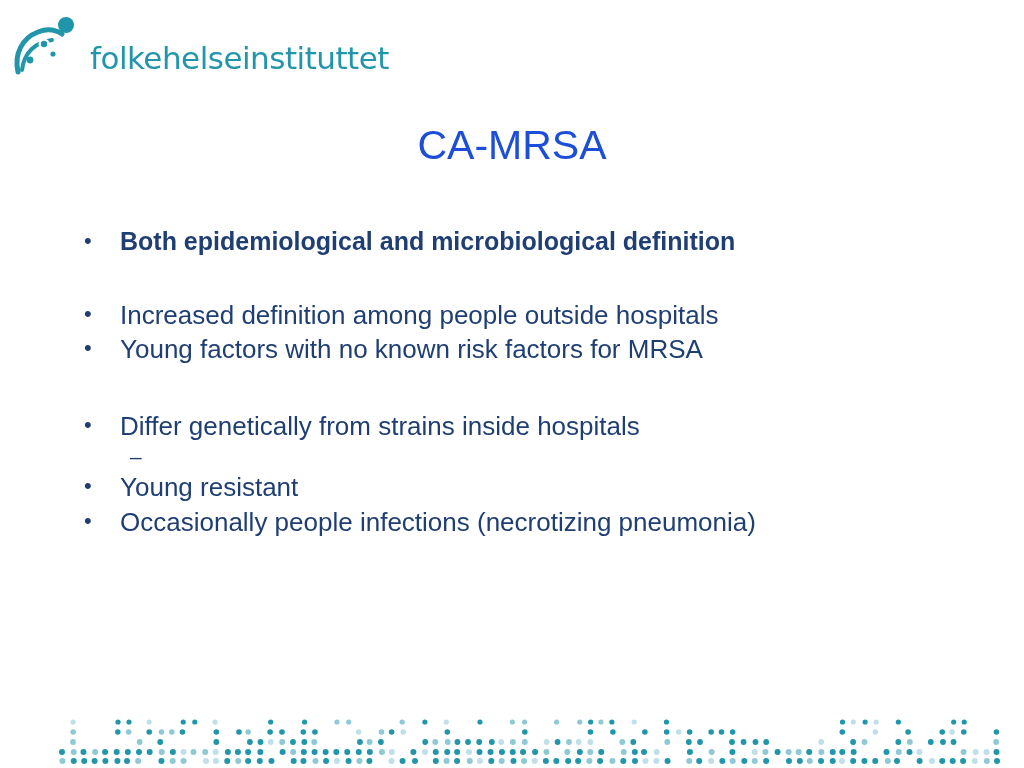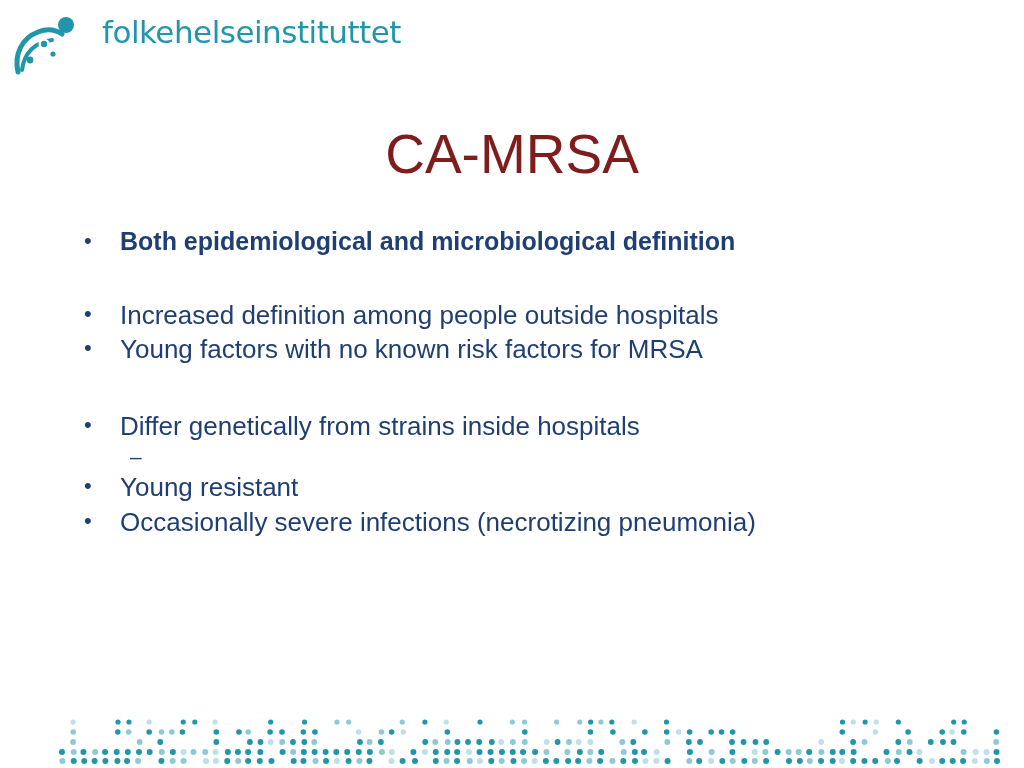"folkehelseinstituttet" .logo-area { align-items: flex-start -> flex-end; gap: 22px -> 10px }
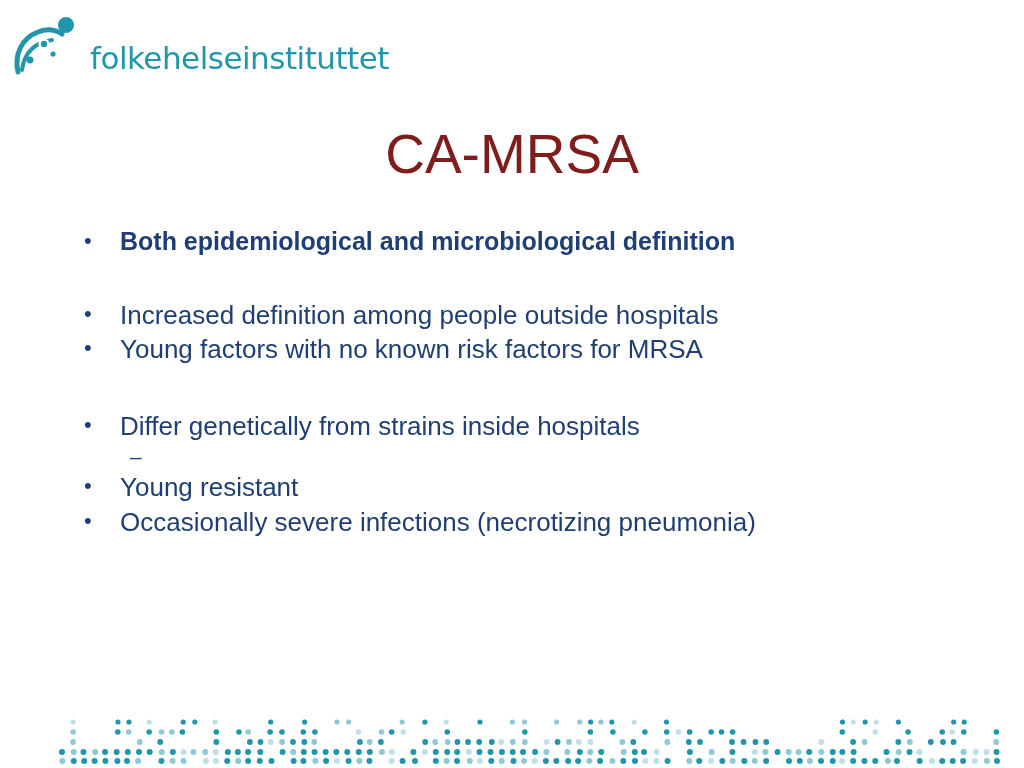"CA-MRSA" .slide-title { color: #7f1d1d -> #1d4ed8; font-size: 55px -> 41px }
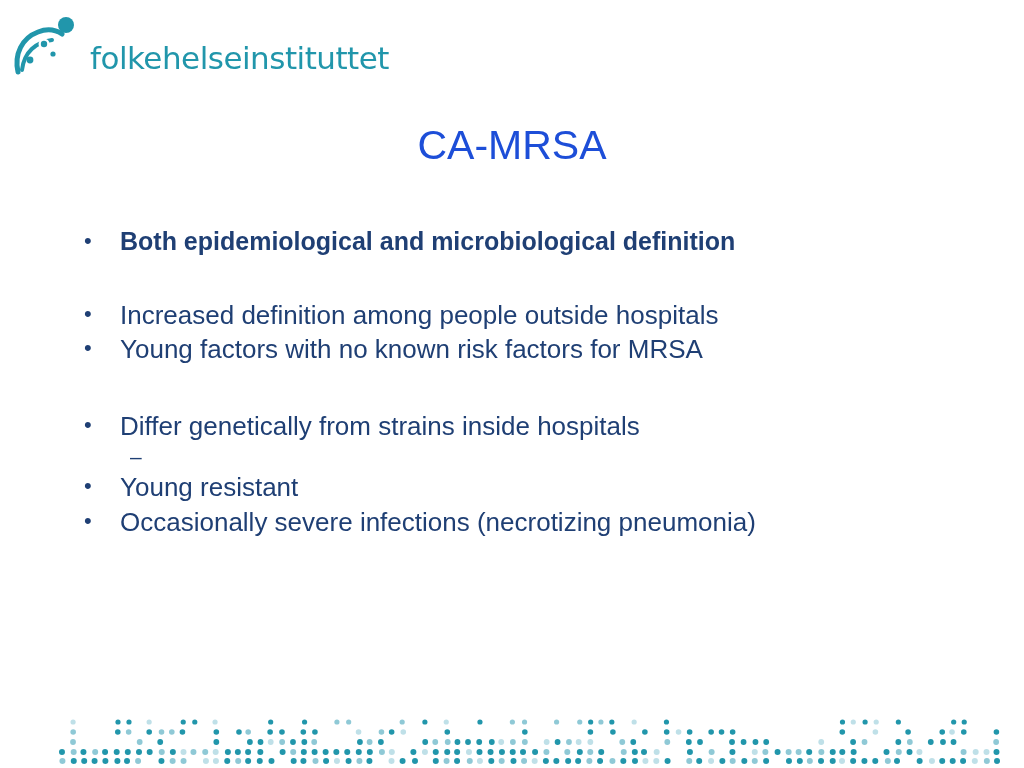"Occasionally severe infections" span.line2 { text: severe -> people }
